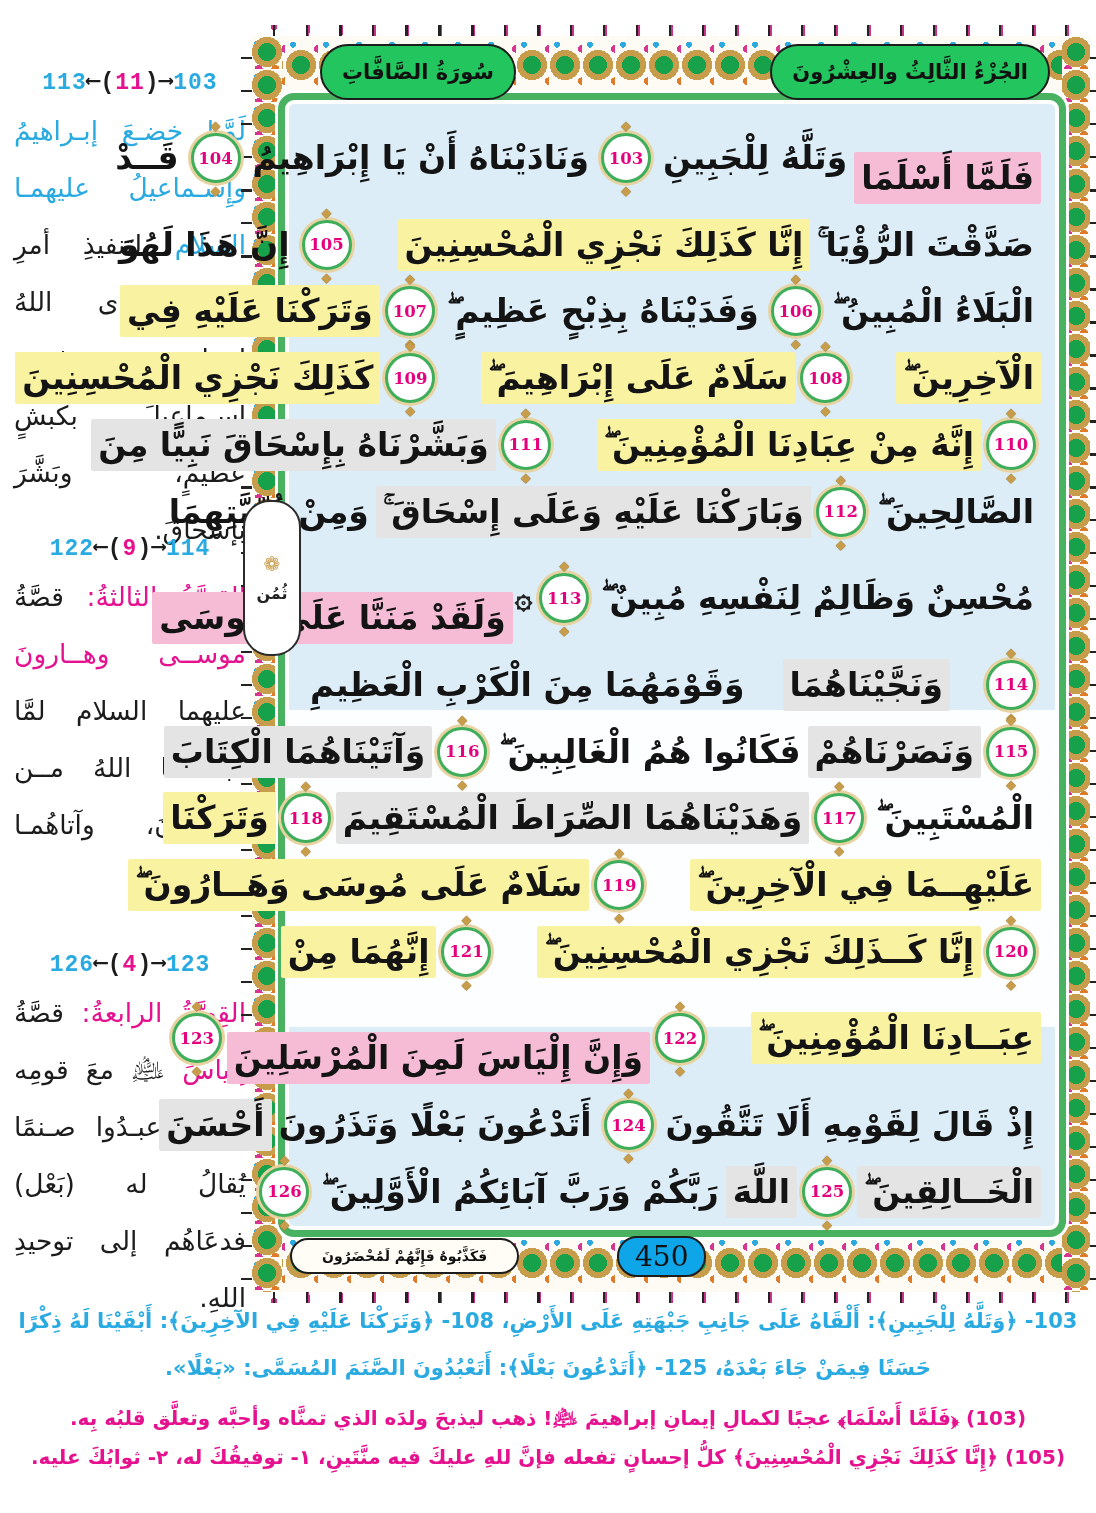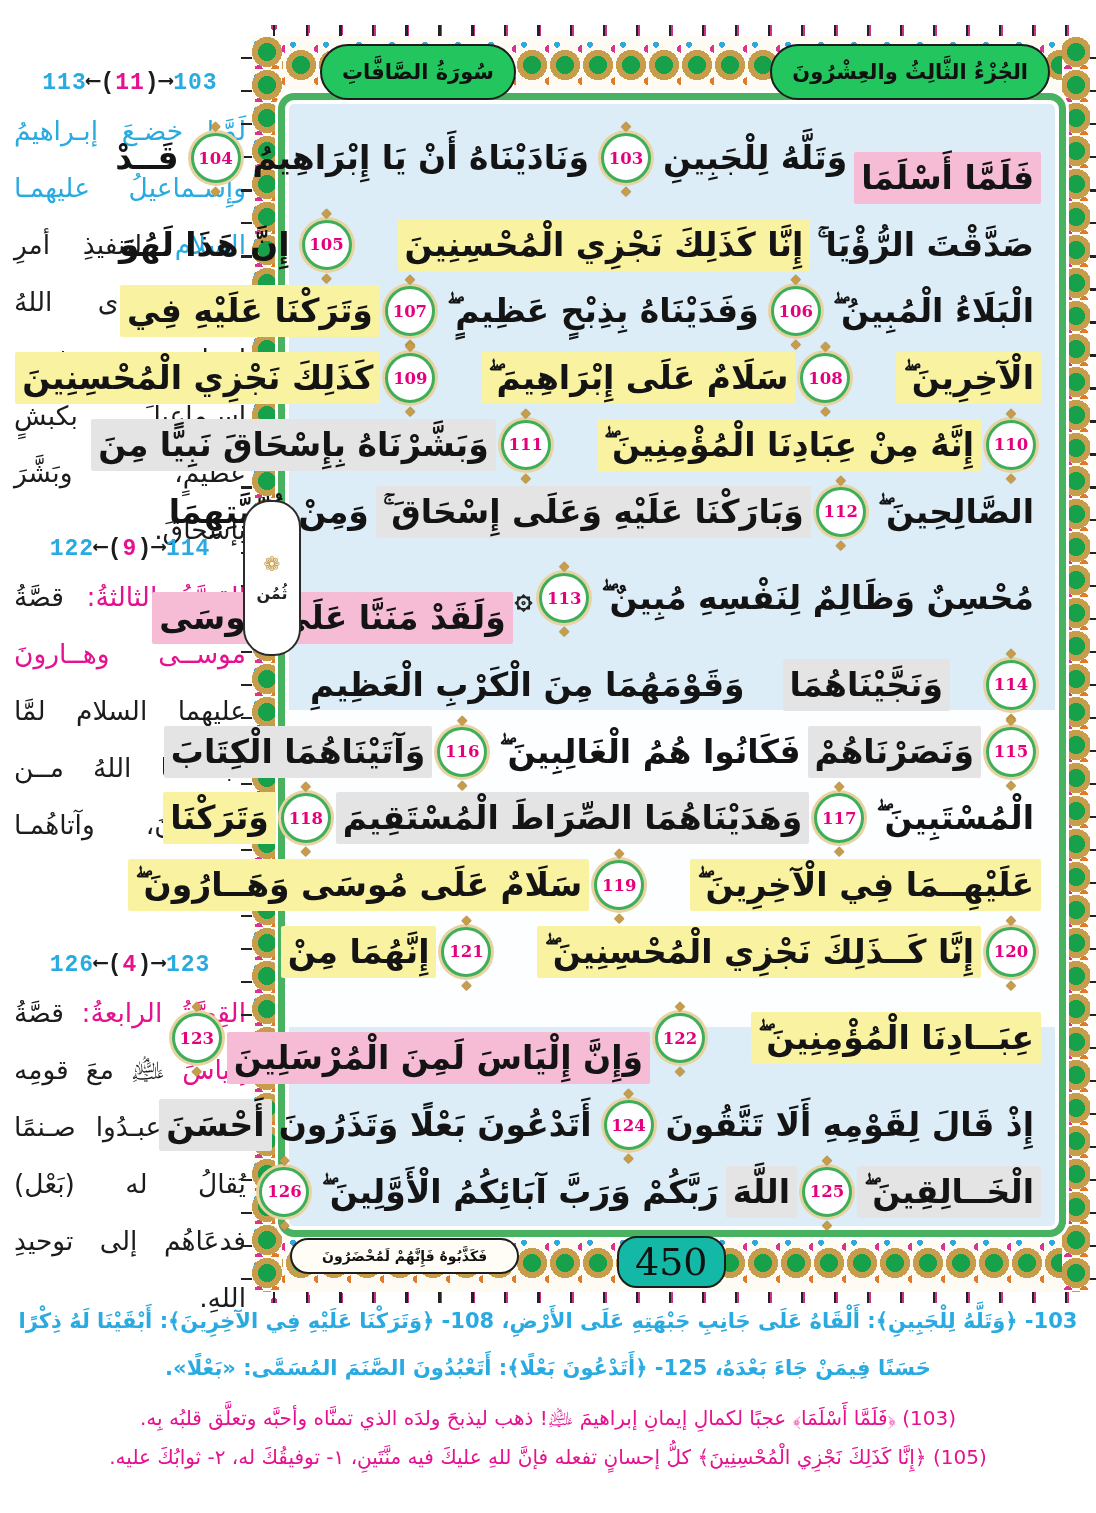"450" .pagenum { background: #14b8a6 -> #0ea5e9; font-size: 38px -> 28px }
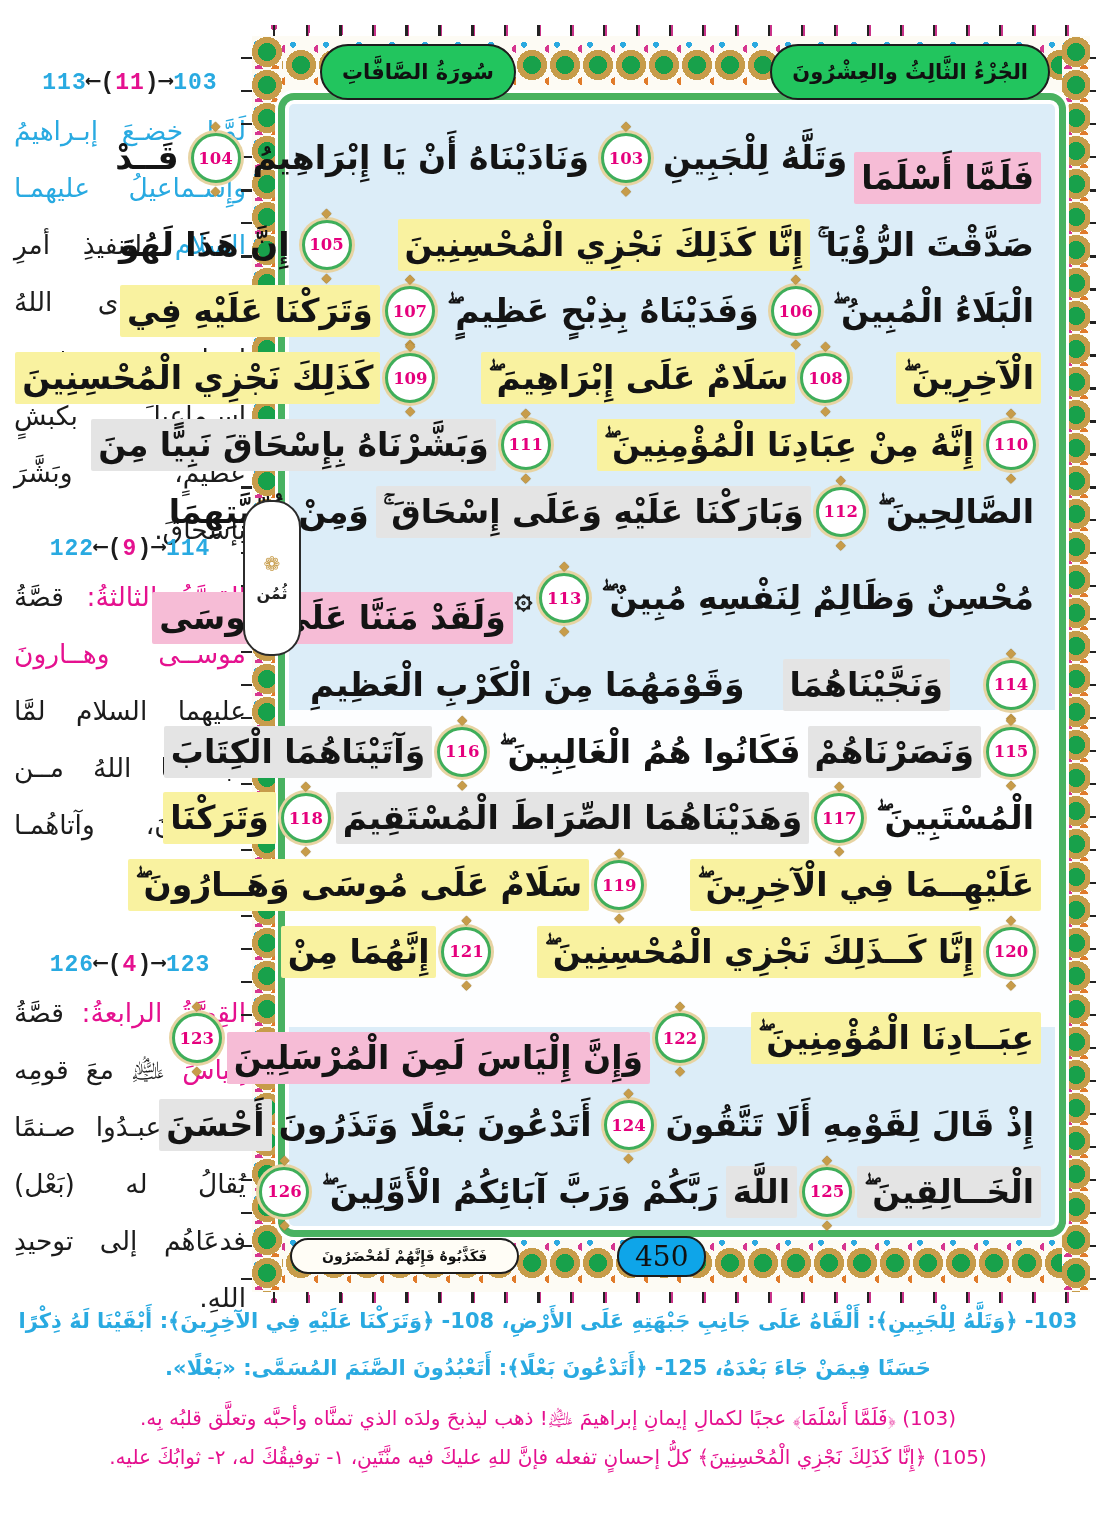"(103) ﴿فَلَمَّا أَسْلَمَا﴾ عجبًا لكمالِ" .f-note { font-weight: normal -> bold }
